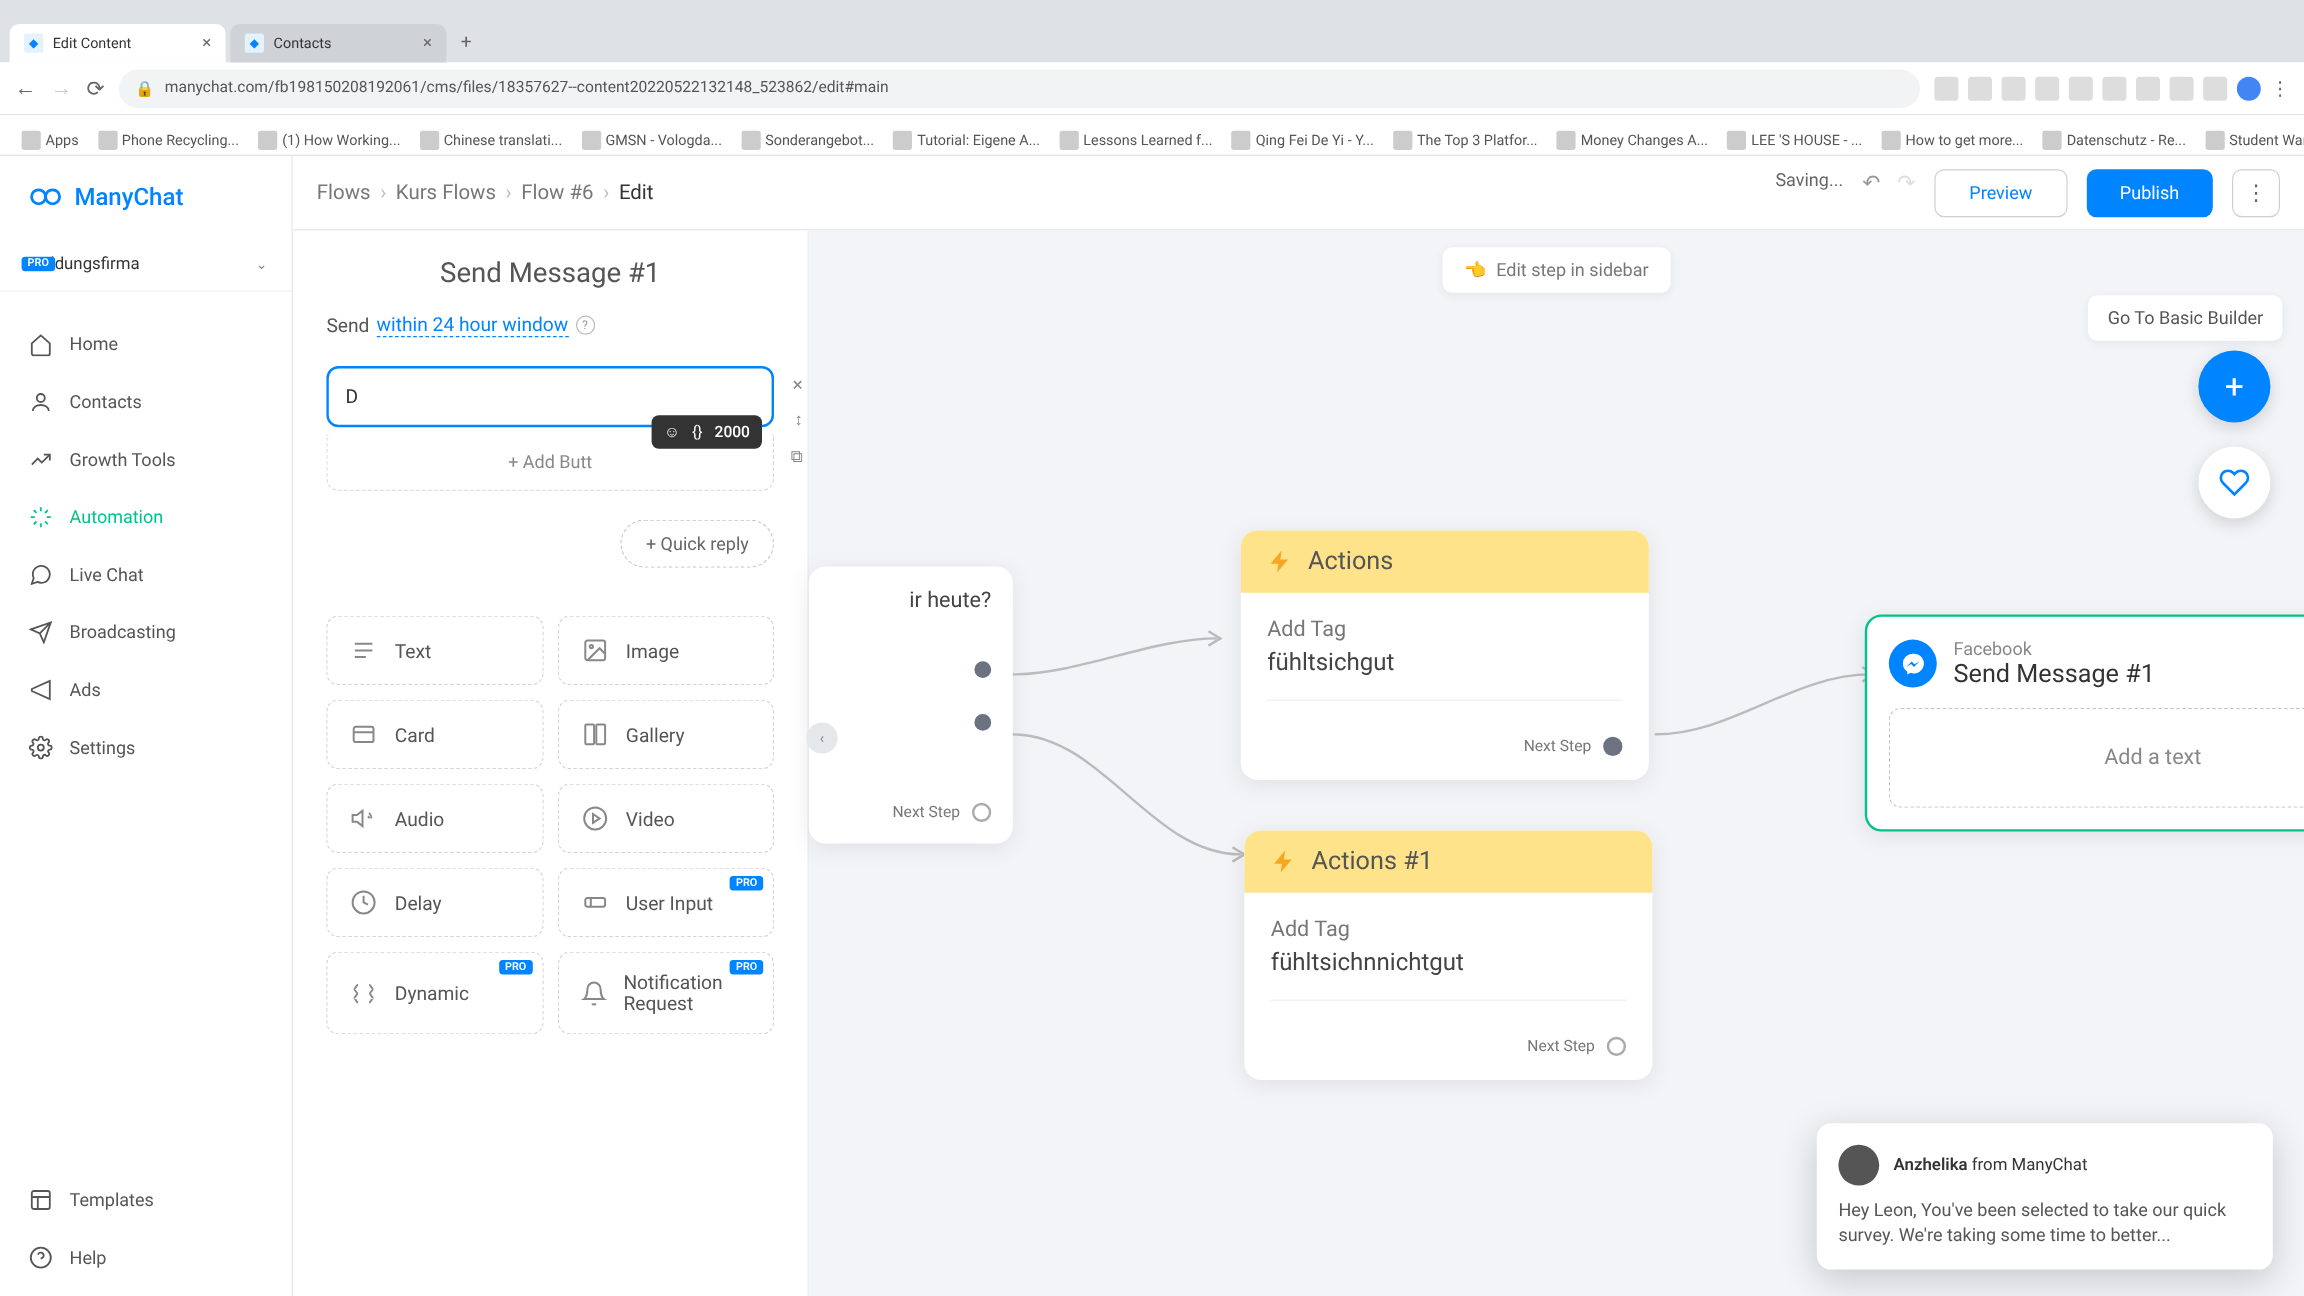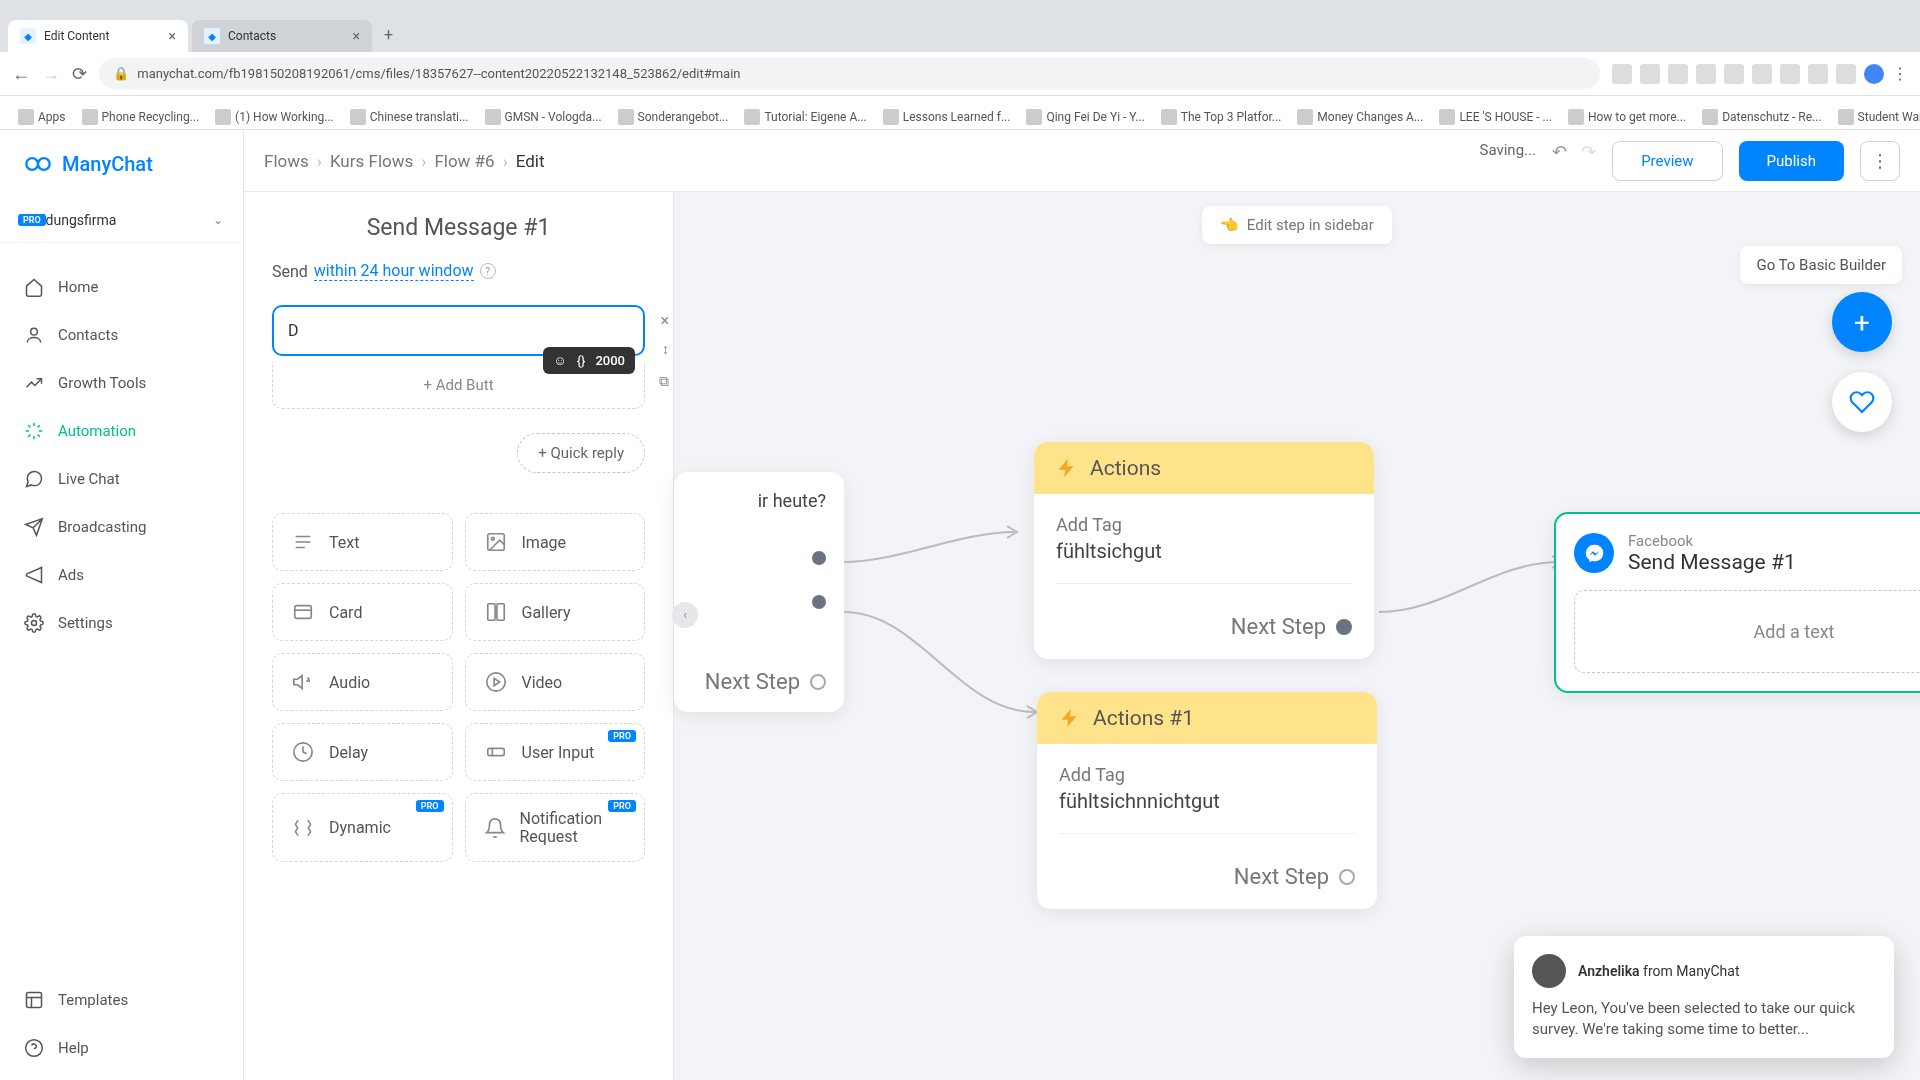"Next Step" .next-step-row { font-size: 22px -> 13px }
